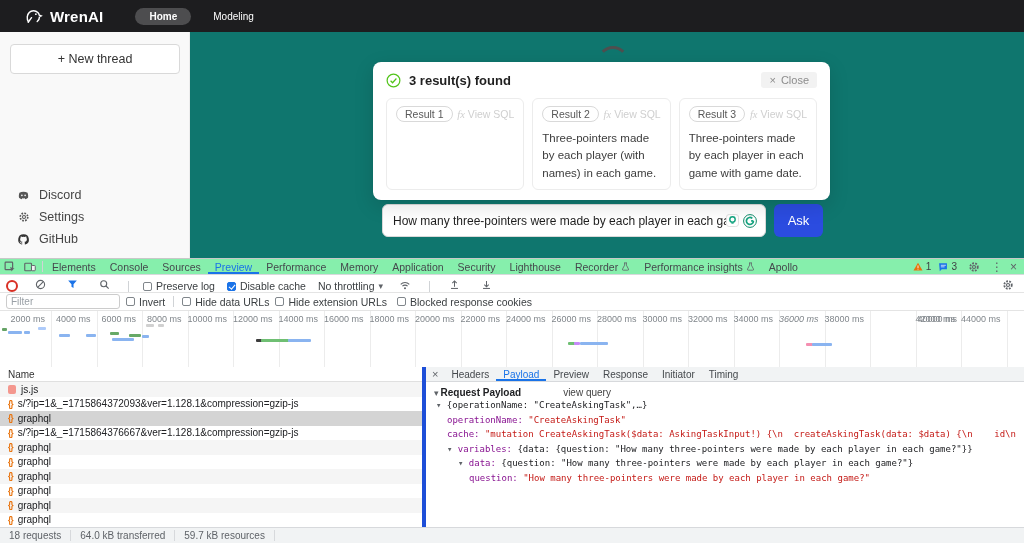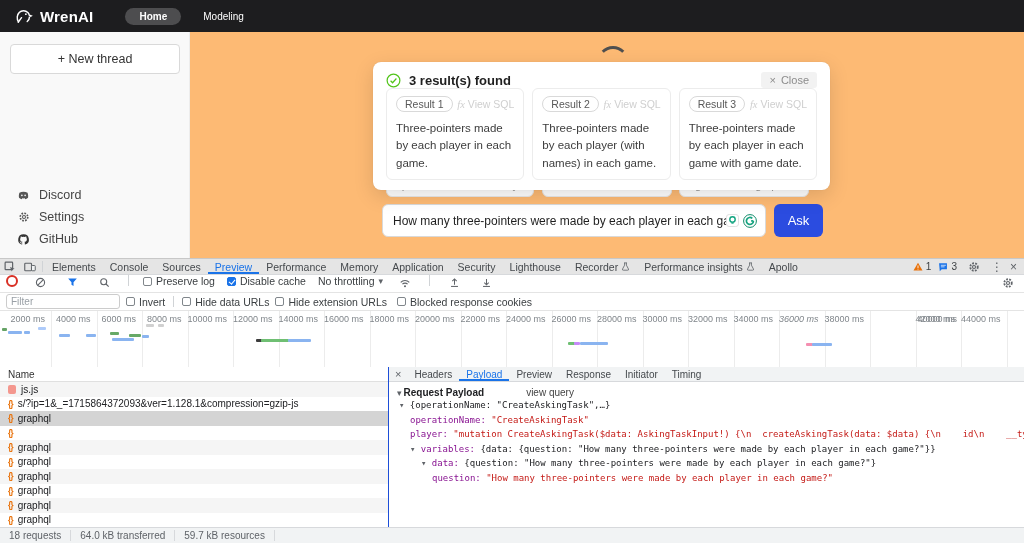"WrenAI" #app-header { padding-left: 14px -> 24px }
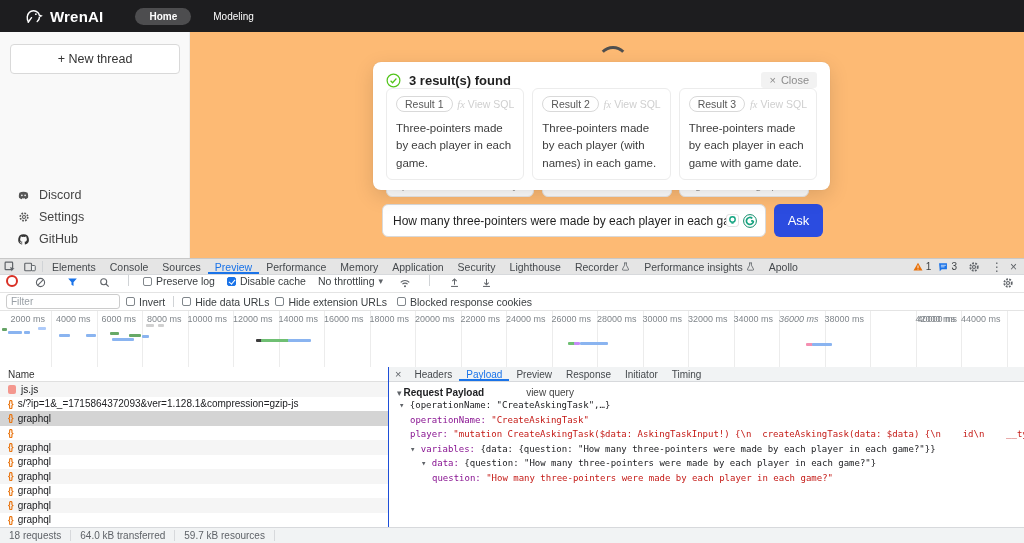"+ New thread" #main { background: #fdba74 -> #0f766e }
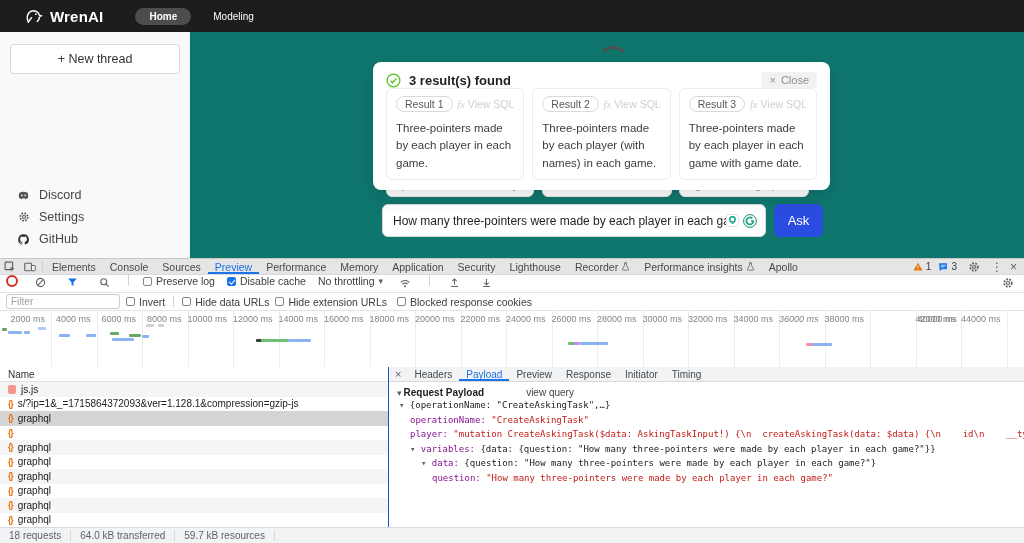"Result 1" #result-cards { margin-top: none -> 10px }
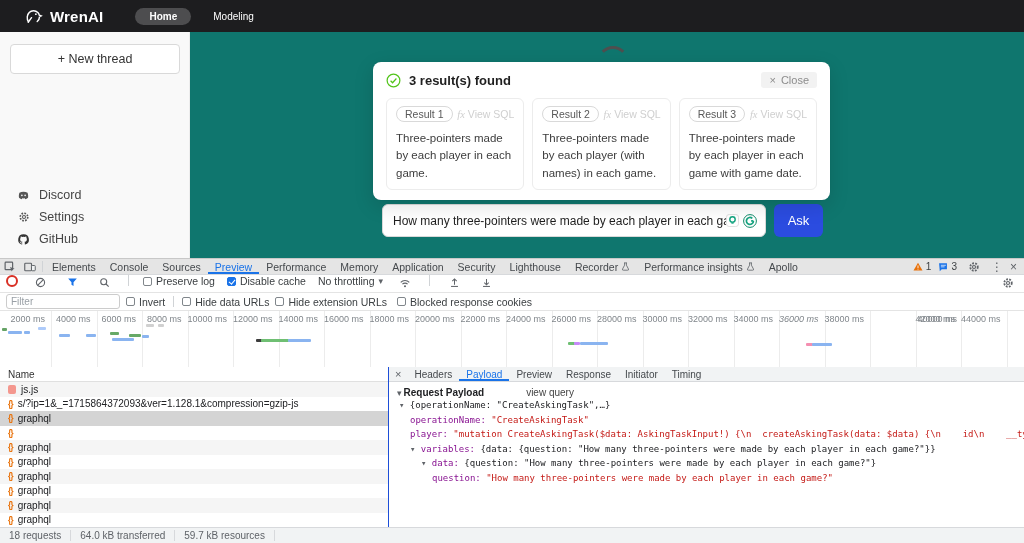"Three-pointers made by each player in each game." div.rbody { html: <div>Three-pointers made by each player in each game.</div> -> none }
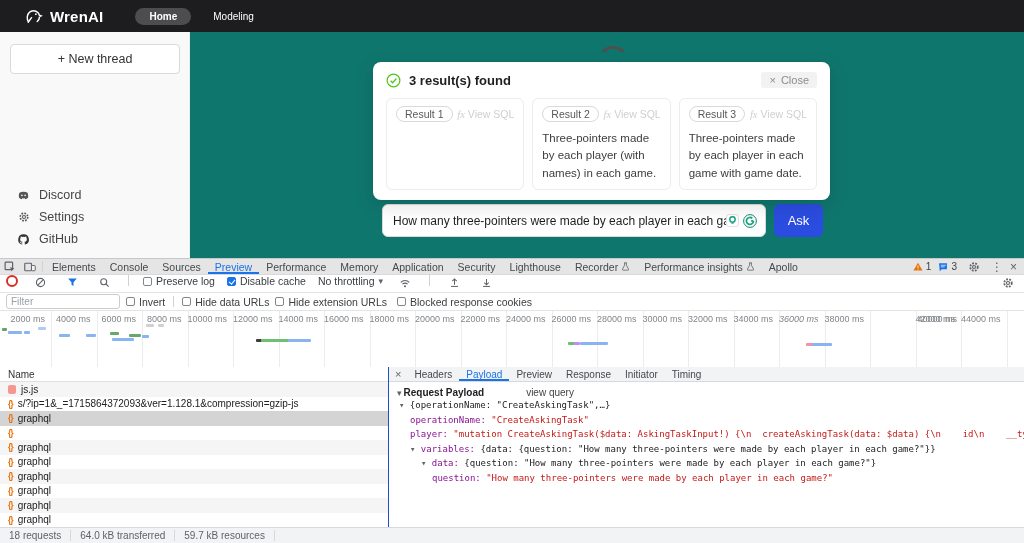"Elements" #dt-tabbar { background: #e5e5e5 -> #86efac }
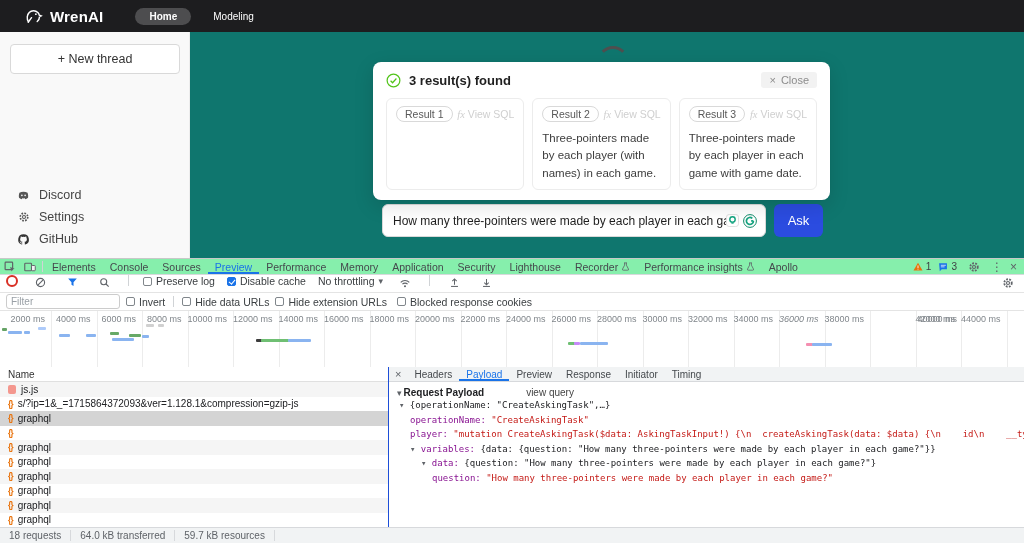"Preserve log" #dt-toolbar { align-items: flex-start -> flex-end }
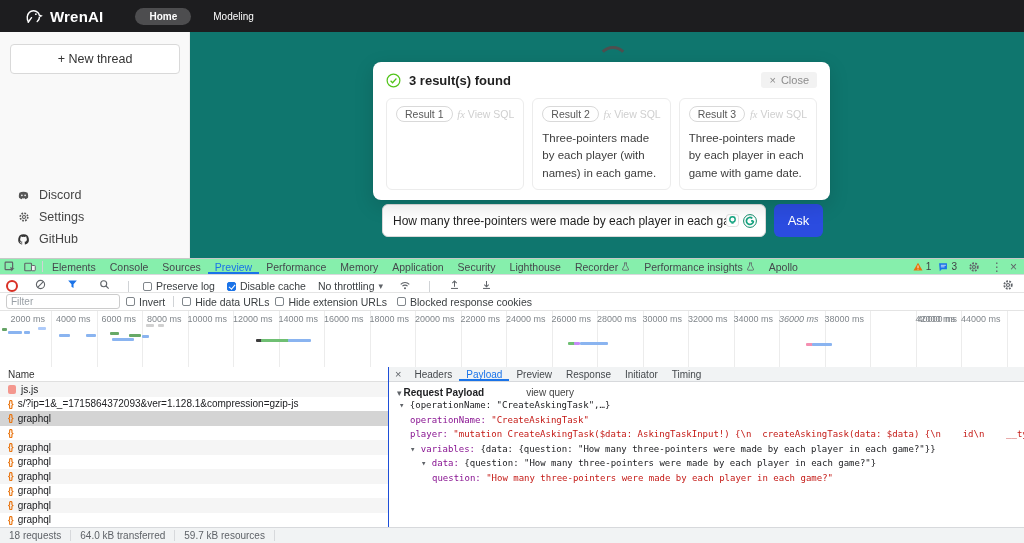"Name" #req-pane { border-right: 1px solid #1d4ed8 -> 4px solid #1d4ed8; width: 389px -> 426px }
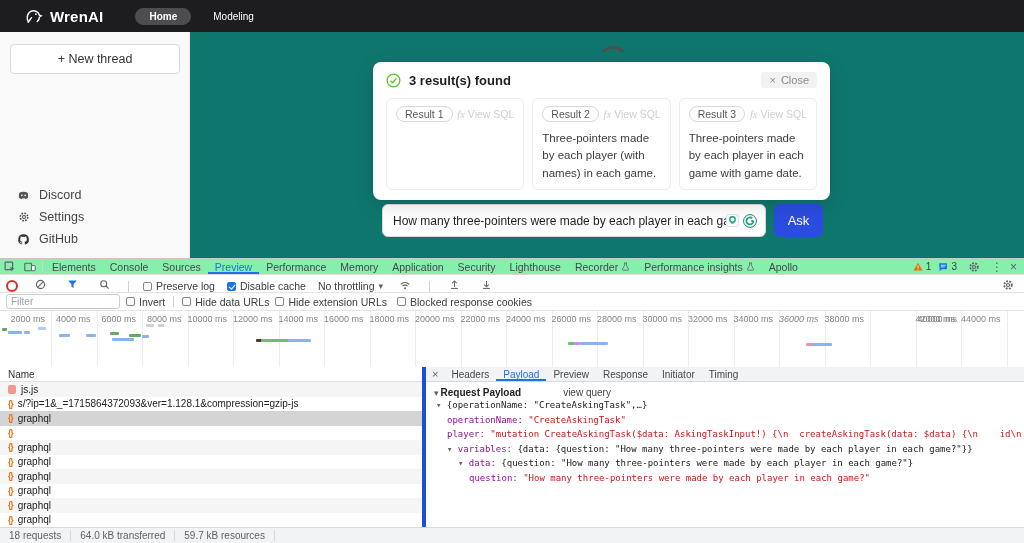"s/?ip=1&_=1715864376667&ver=1.128.1&comp" span { html: none -> <span>s/?ip=1&amp;_=1715864376667&amp;ver=1.128.1&amp;compression=gzip-js</span> }
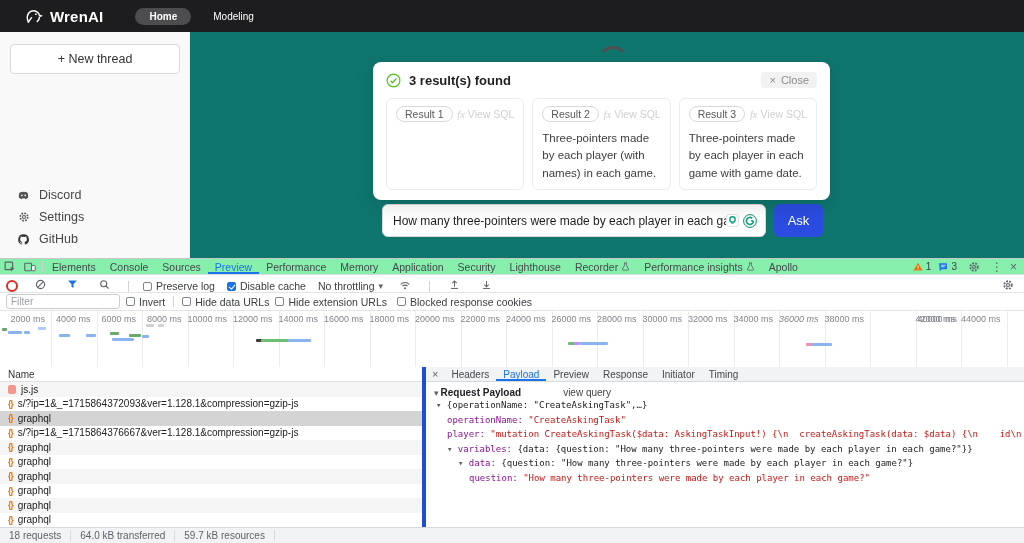"player:" span.seg-key { text: player -> cache }
